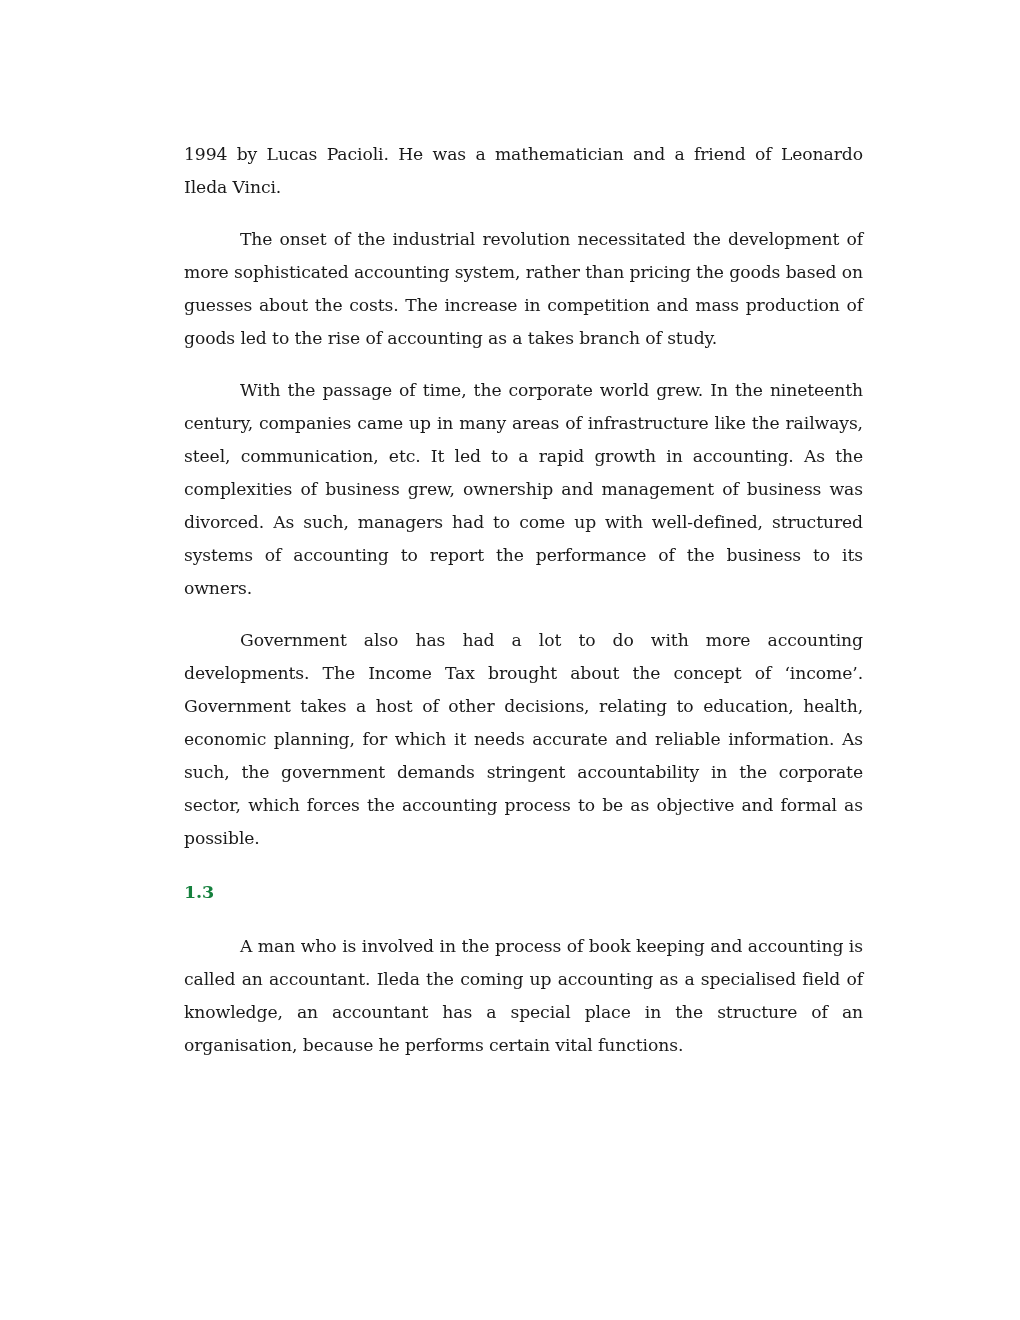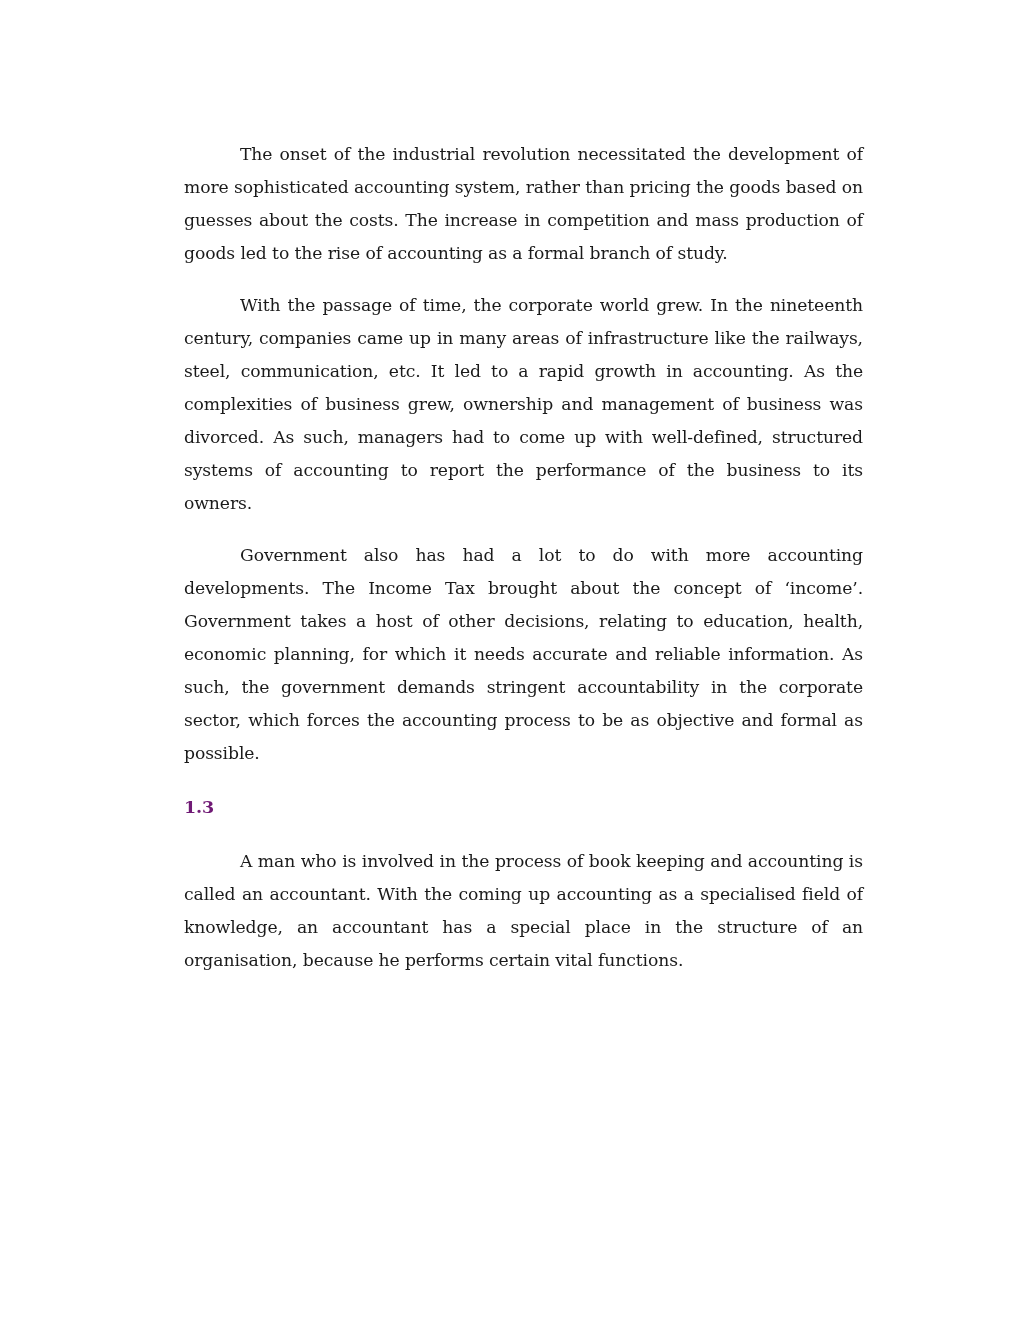"1994 by Lucas Pacioli. He" p.para { html: none -> <p>1994 by Lucas Pacioli. He was a mathematician and a friend of Leonardo Ileda Vinci.</p> }
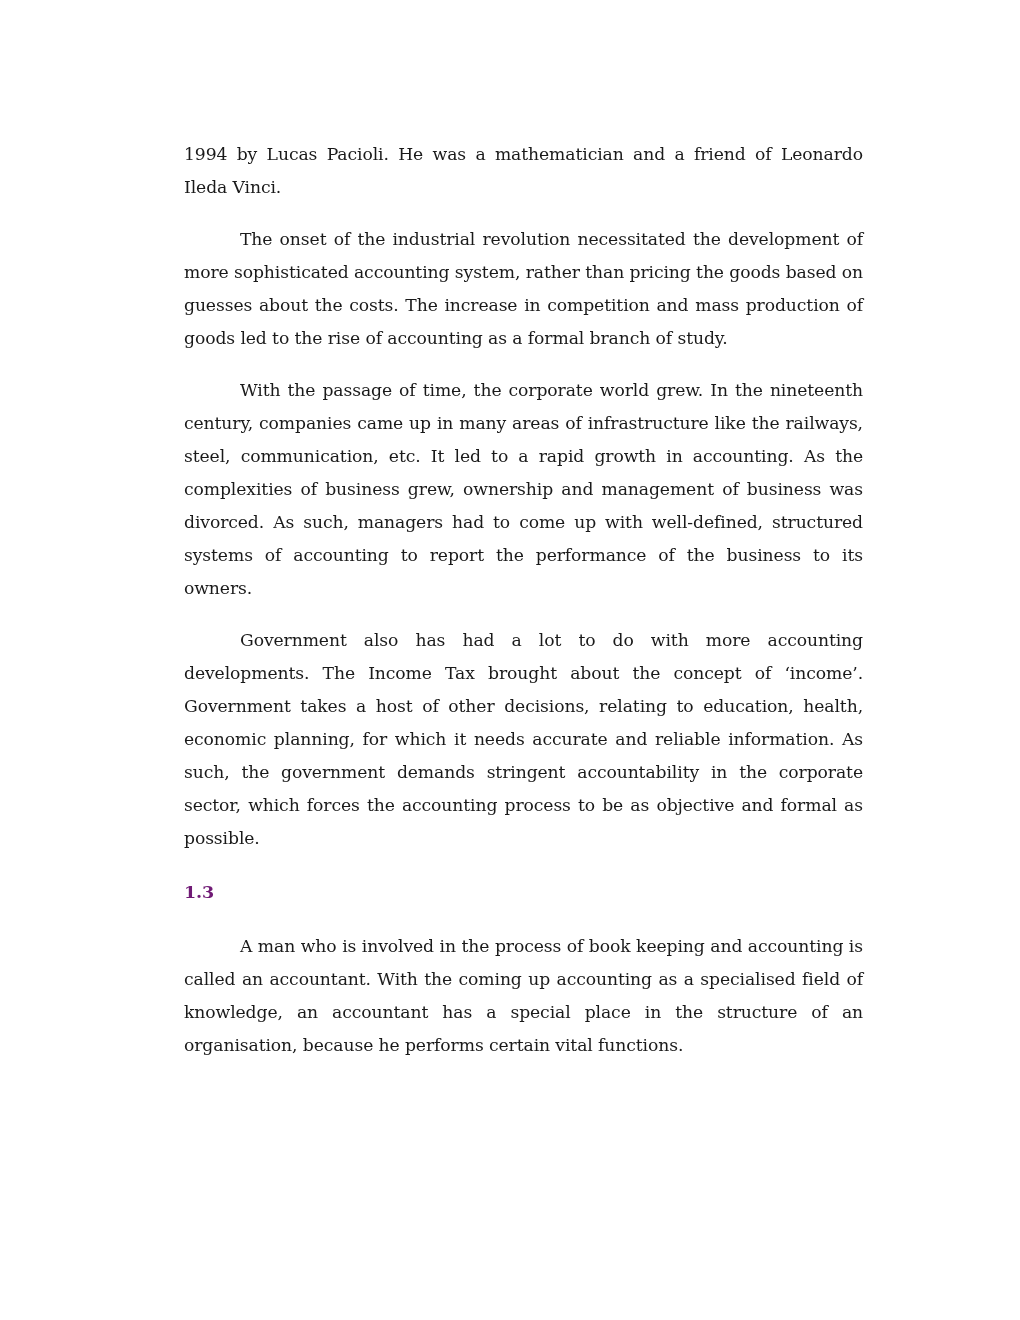"The onset of the industrial" p.para { text: formal -> takes }
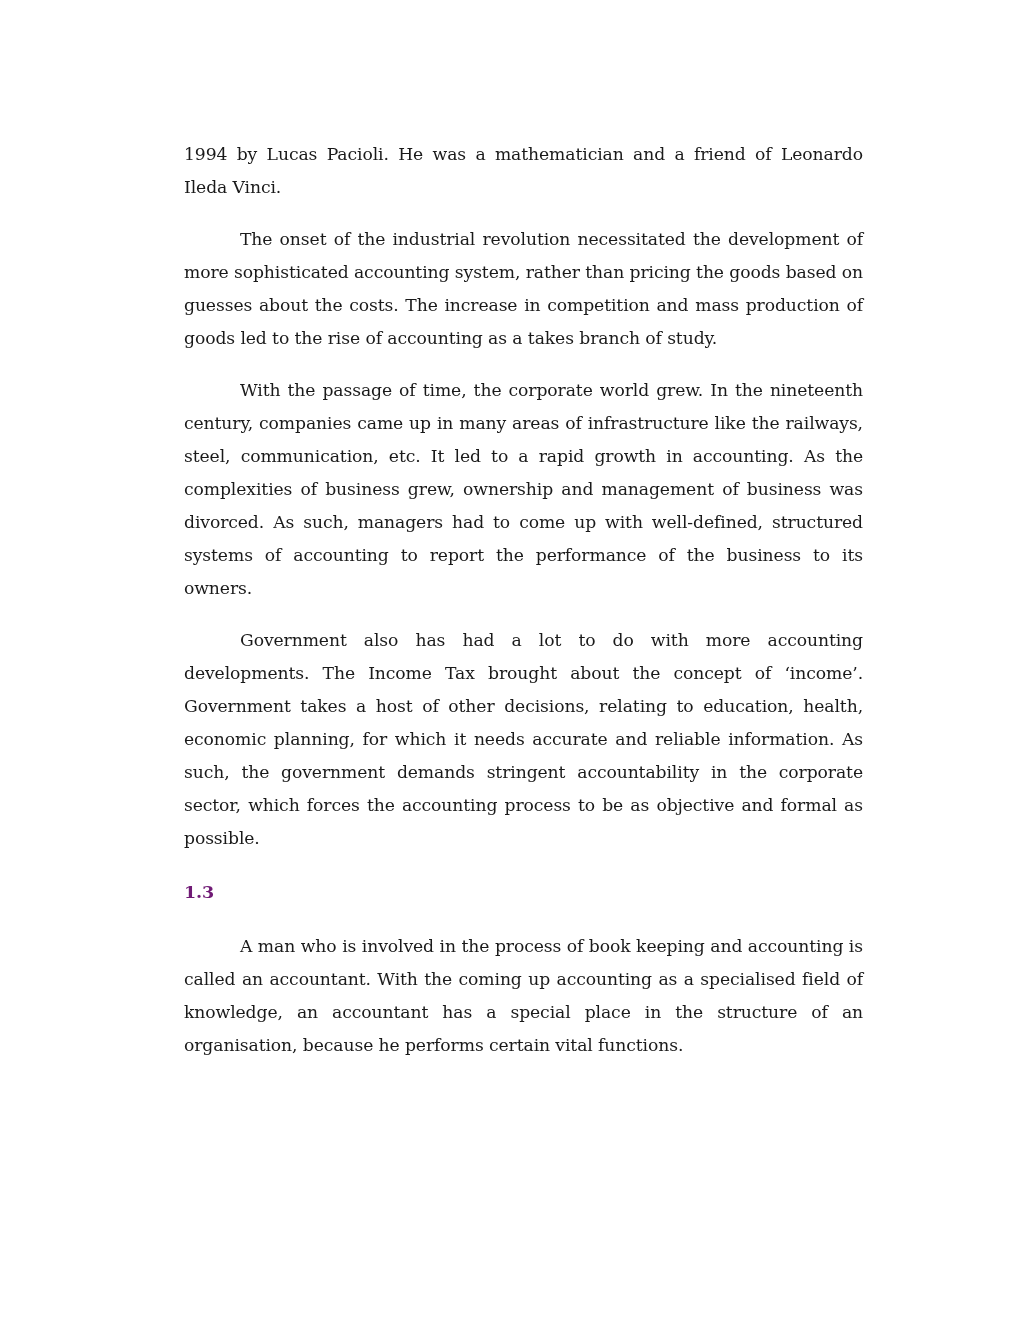"1.3" .heading { color: #701a75 -> #15803d }
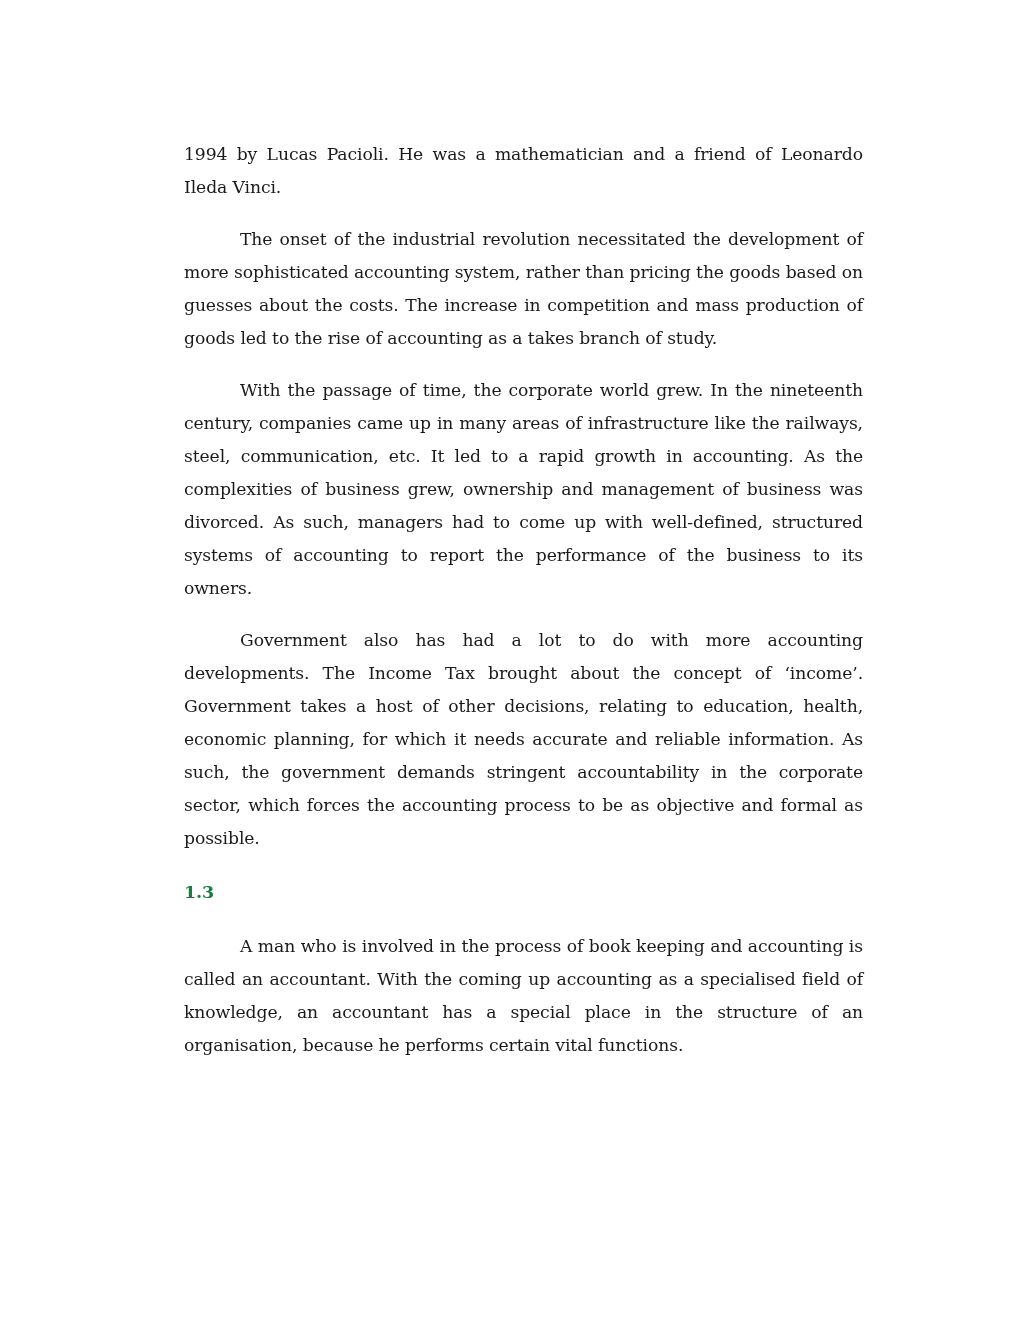"A man who is involved" p.para { text: With -> Ileda }
